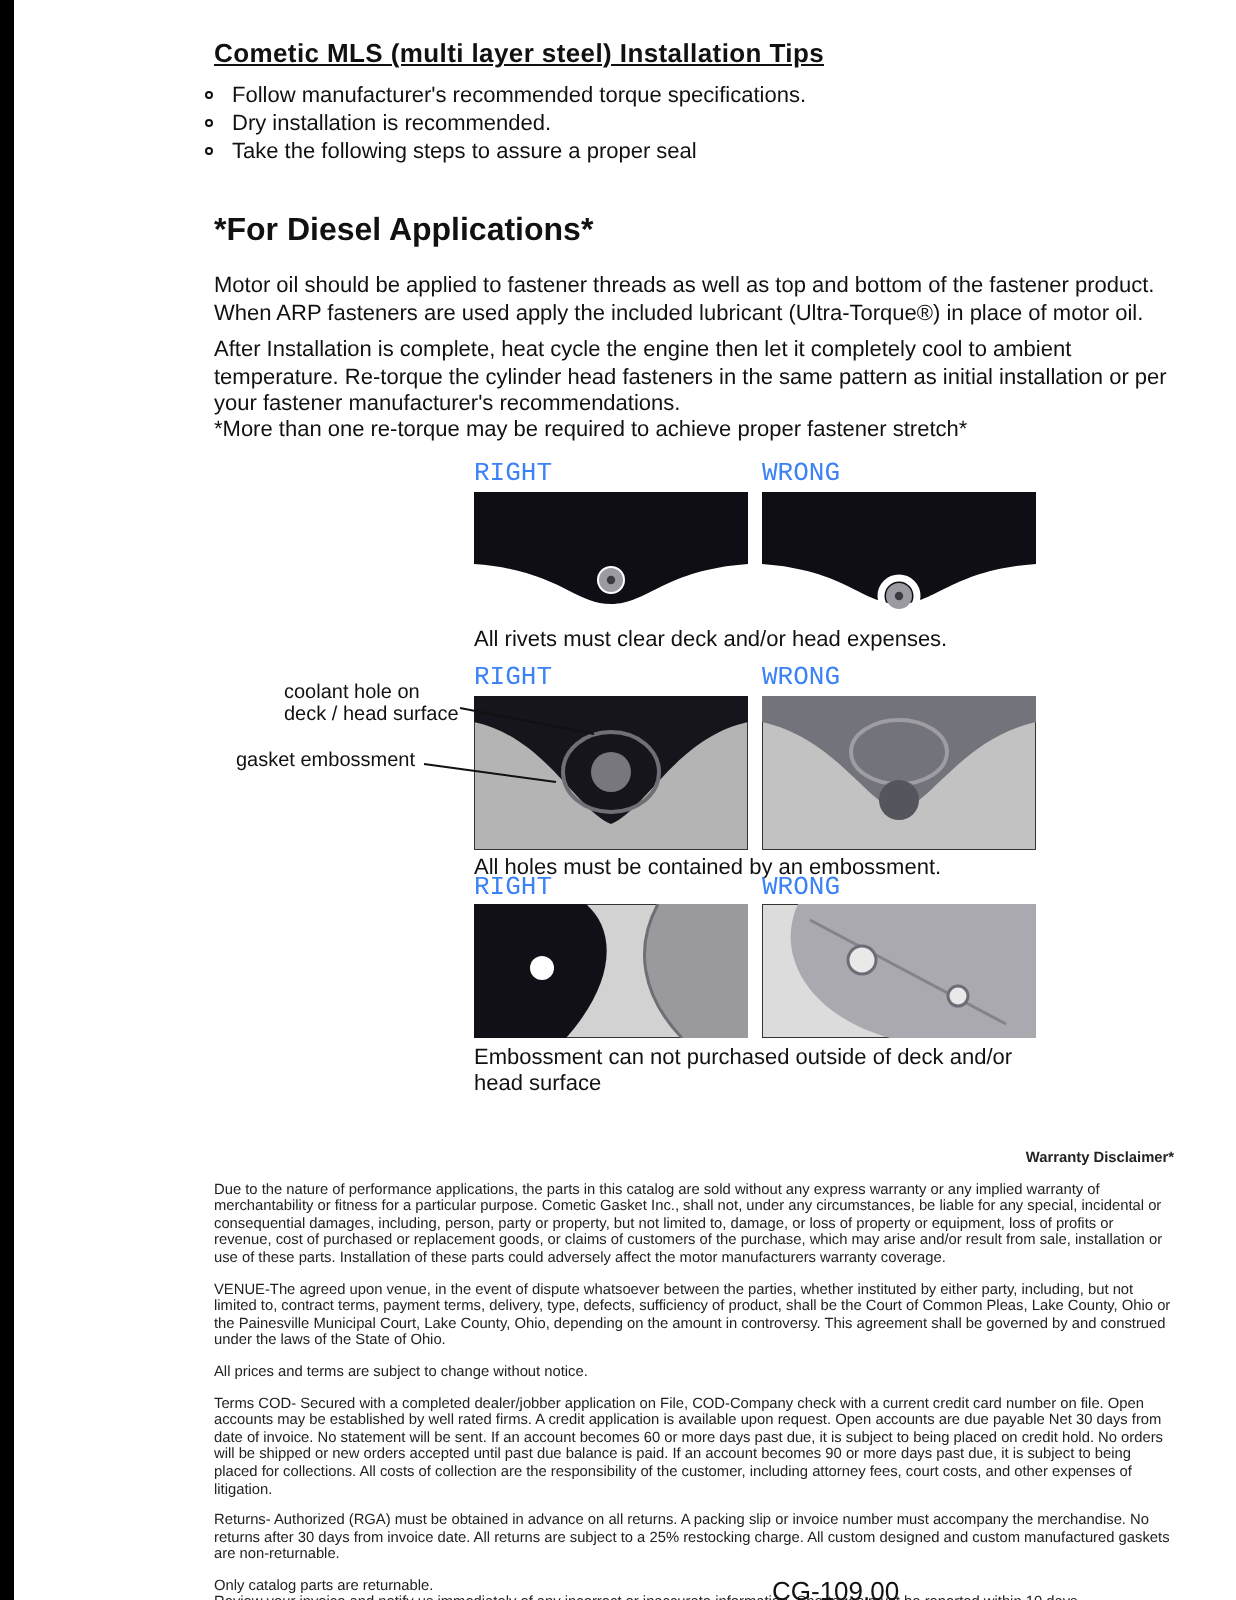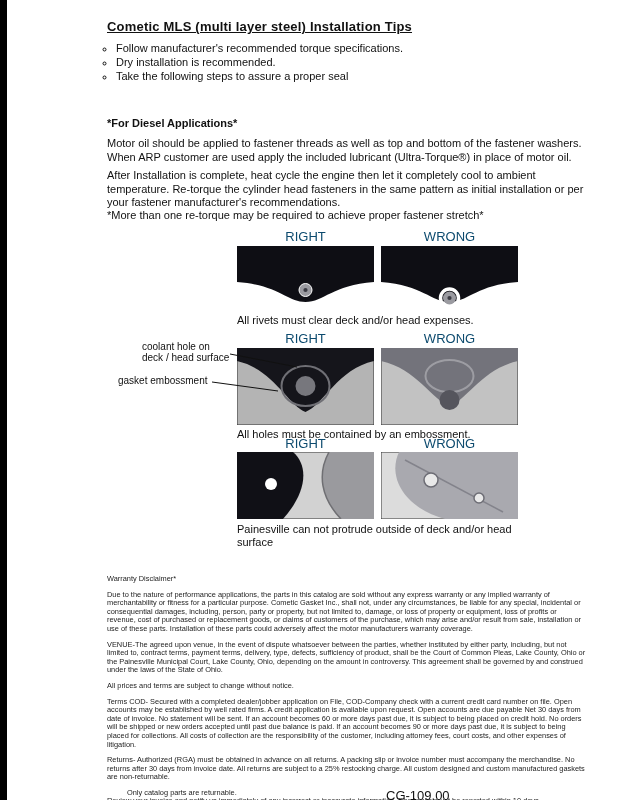"*For Diesel Applications*" .diesel-heading { font-size: 11px -> 16px; top: 117px -> 107px }
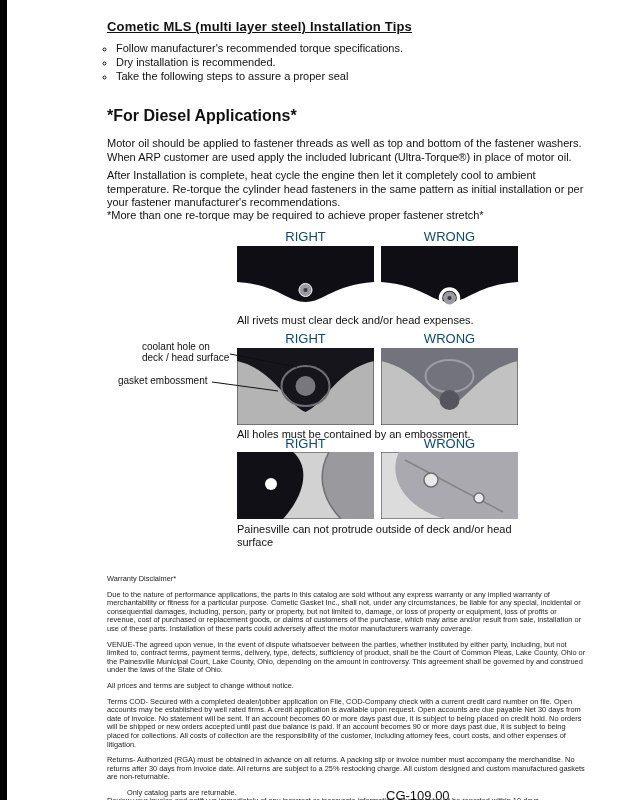"Motor oil should be applied" div.para { text: washers. When ARP customer -> product. When ARP fasteners }
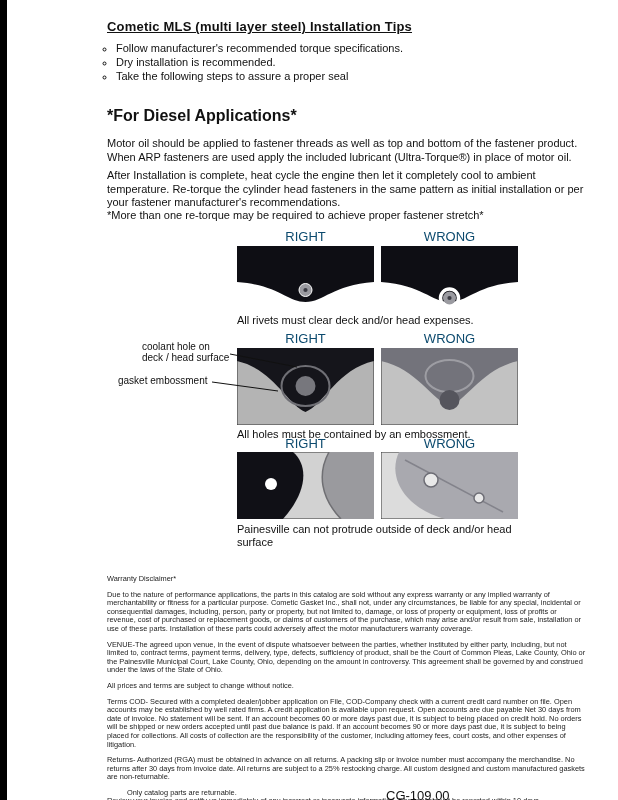"RIGHT" .col-header { color: #0c4a6e -> #3b82f6; font-family: none -> Liberation Mono, monospace; text-align: center -> none }
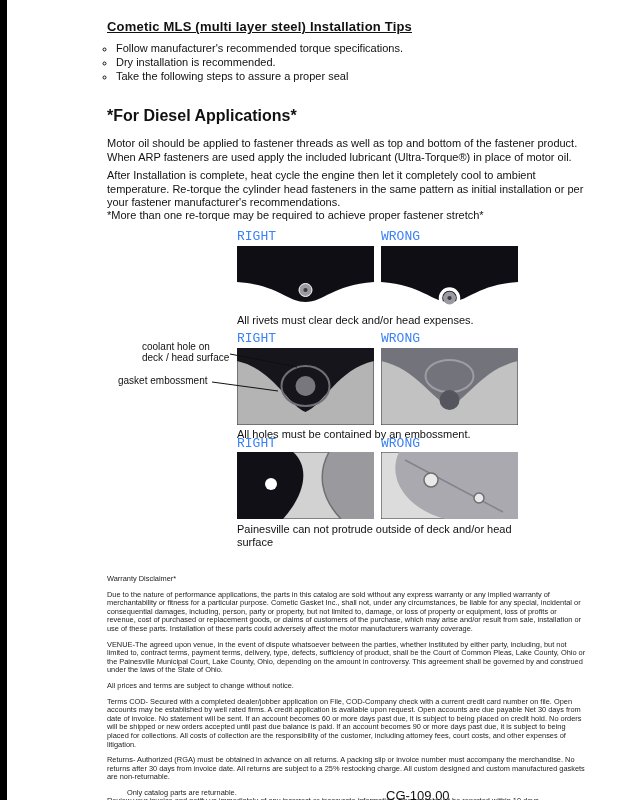"Painesville can not protrude outside" div.caption { text: Painesville can not protrude -> Embossment can not purchased }
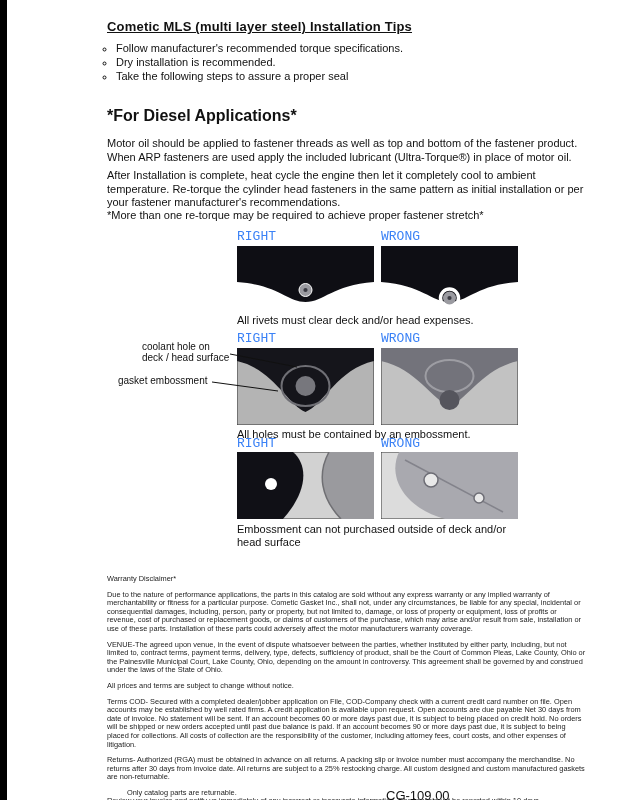"Warranty Disclaimer*" .disclaimer .dheading { font-weight: normal -> bold; text-align: none -> right }
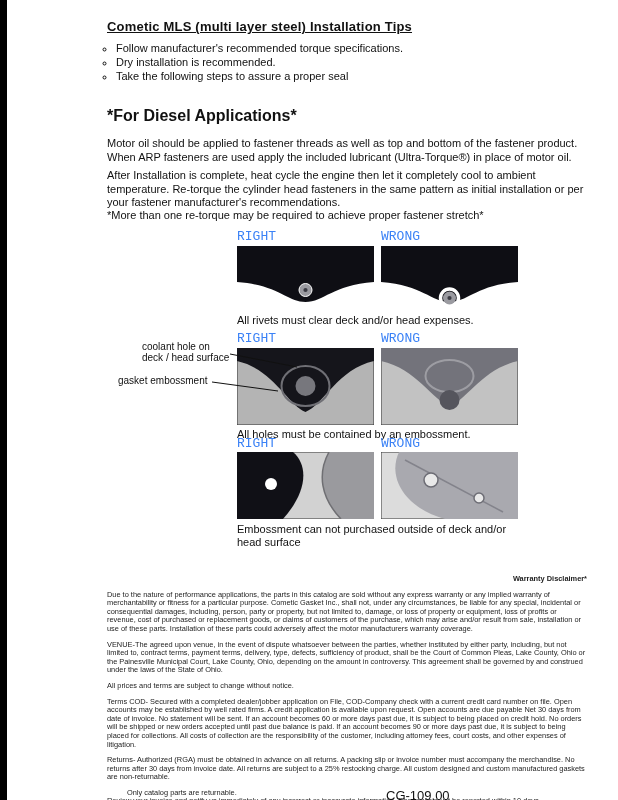"Only catalog parts are returnable." .disclaimer .dpara.tight { margin-left: 20px -> none }
